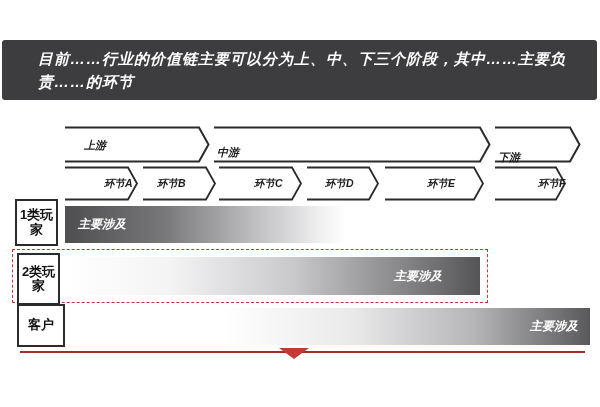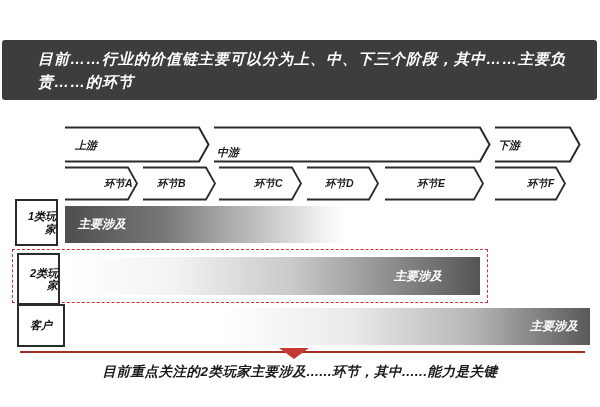"上游" span.shape-label { left: 75px -> 84px }
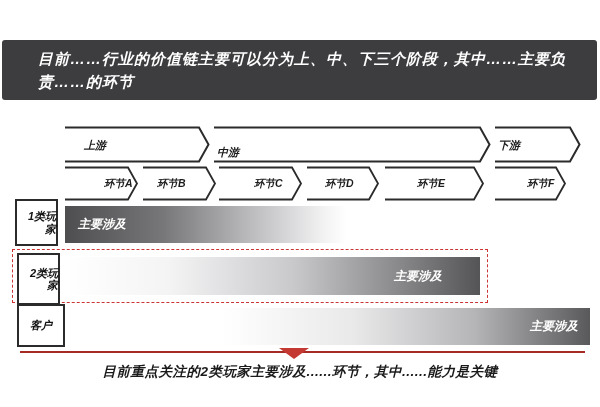"下游" span.shape-label { top: 138px -> 150px }
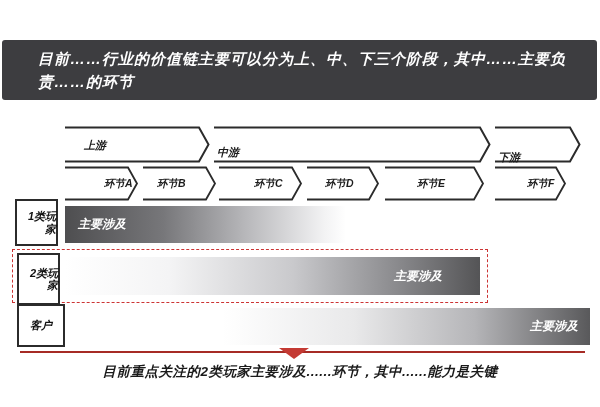"环节E" span.shape-label { left: 389px -> 399px }
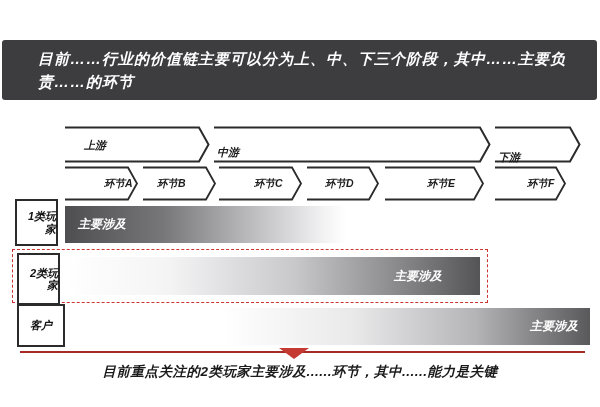"环节F" span.shape-label { left: 499px -> 510px }
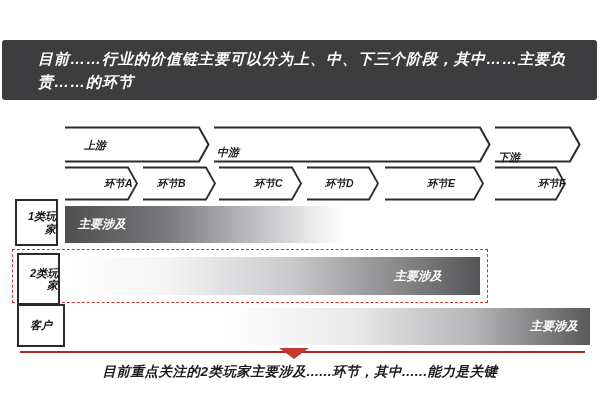"1类玩家" .player-box { font-size: 11px -> 13px; font-style: italic -> none; text-align: right -> center }
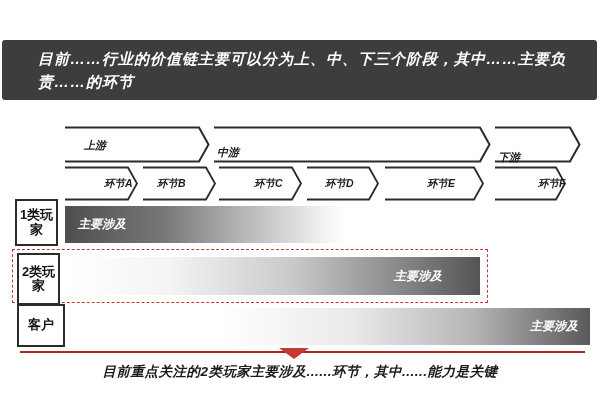"目前重点关注的2类玩家主要涉及......环节，其中......能力是关键" div.footer { html: <div>目前重点关注的2类玩家主要涉及......环节，其中......能力是关键</div> -> none }
